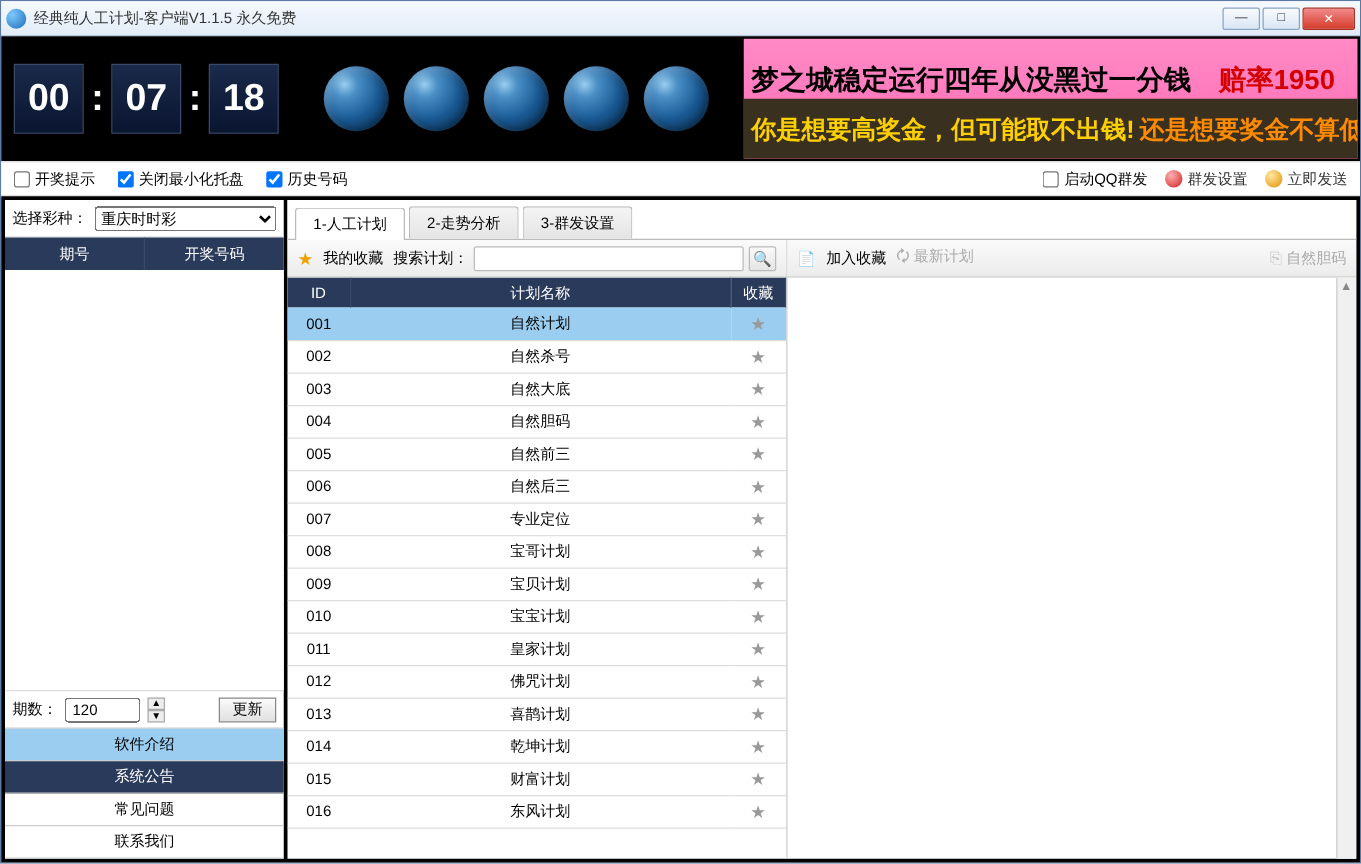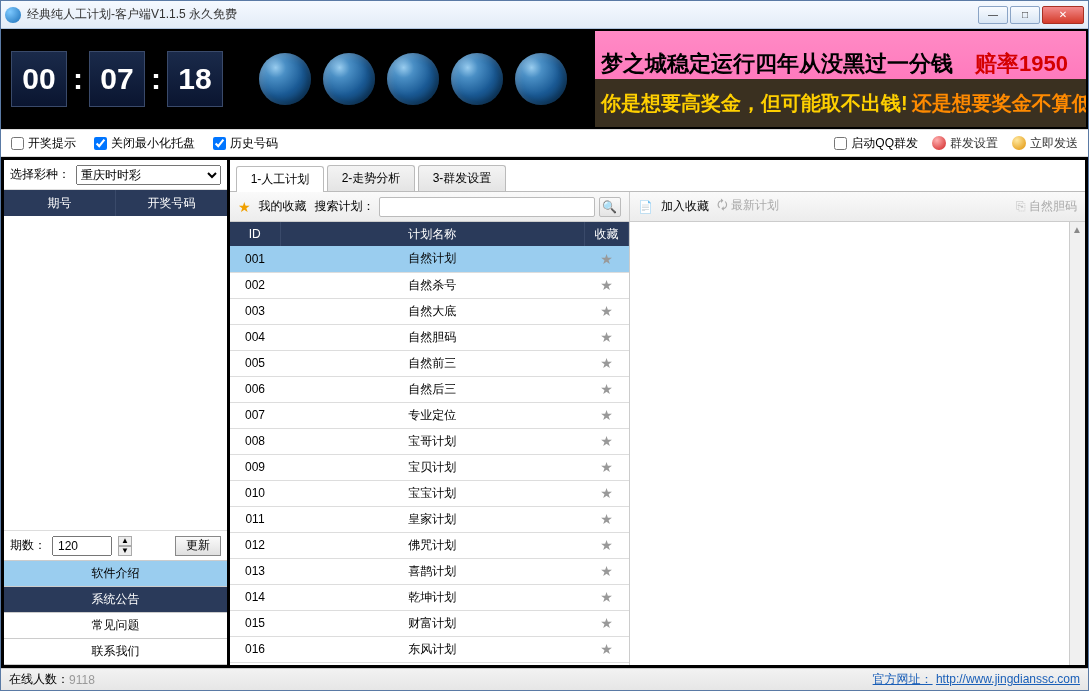"在线人数：" div.statusbar { html: <div> <span>在线人数：</span> <span>9118</span> <span> <span>官方网址：</span> <a>http://www.jingdianssc.com</a> </span> </div> -> none }
